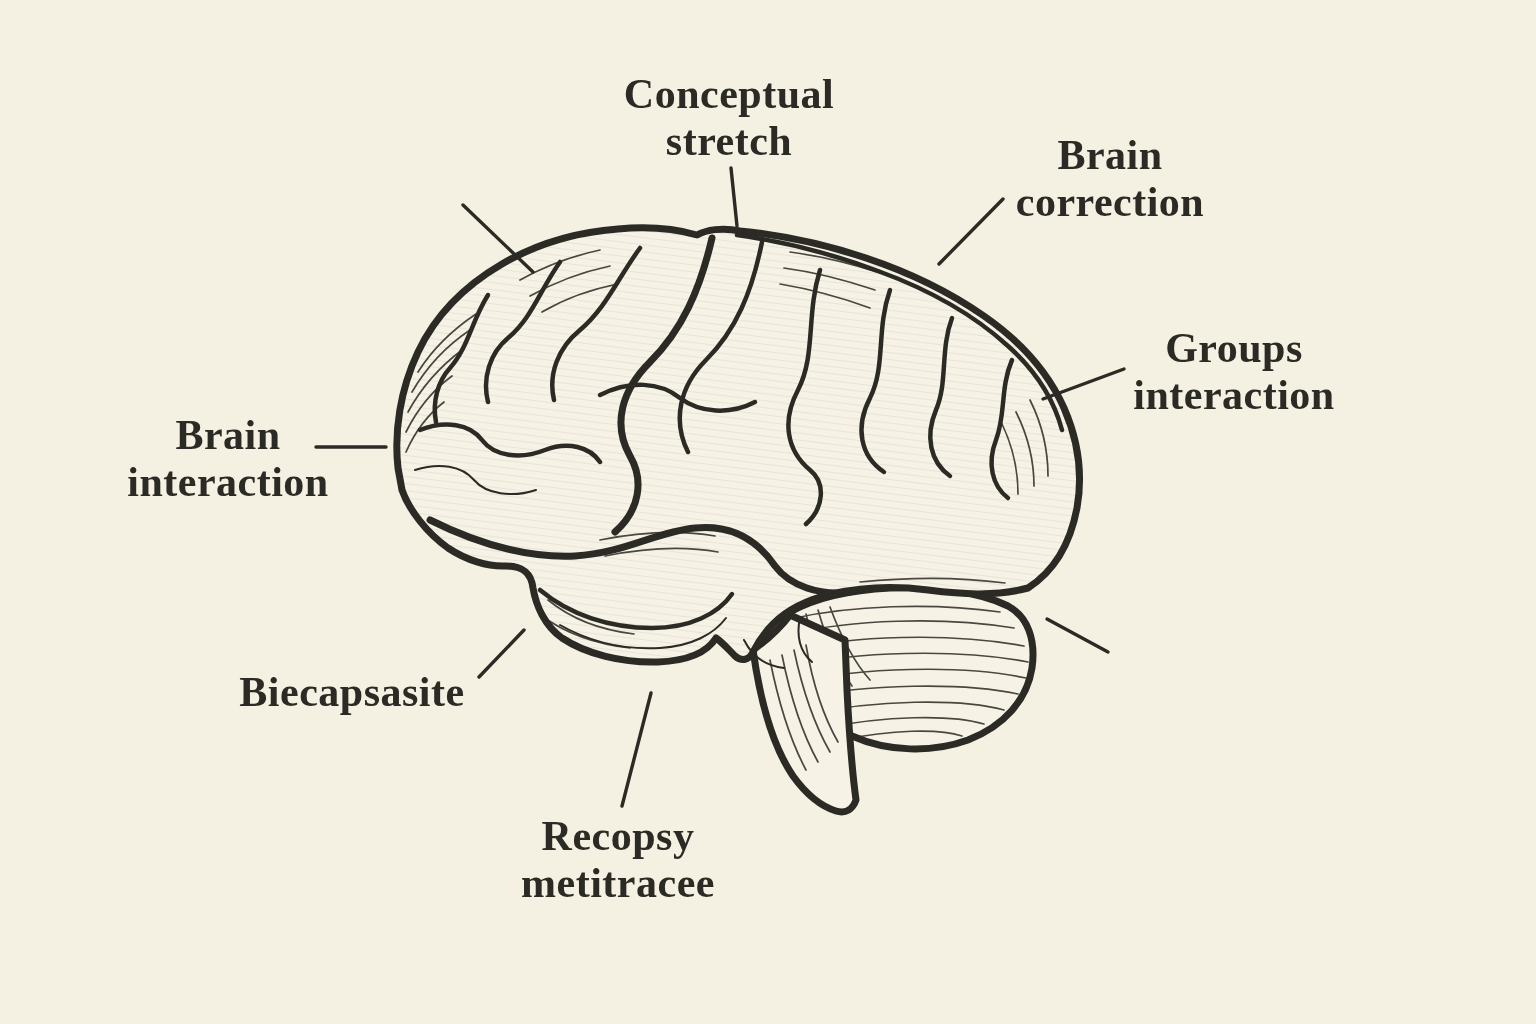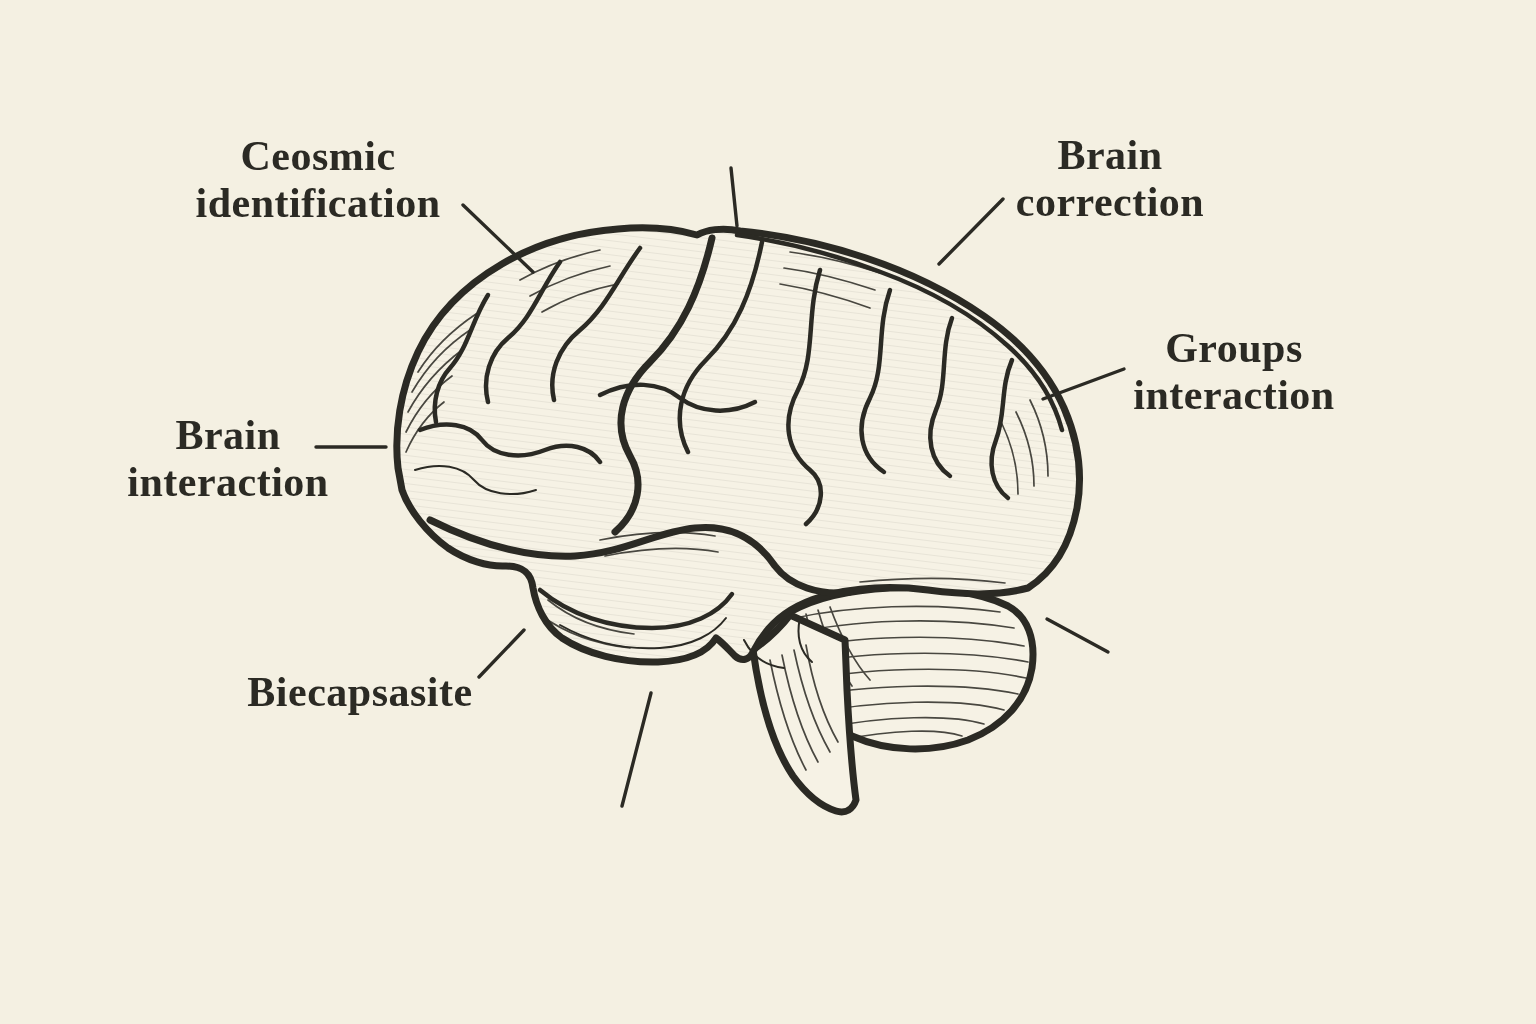"Conceptual" div.label { html: none -> <div>Conceptual stretch</div> }
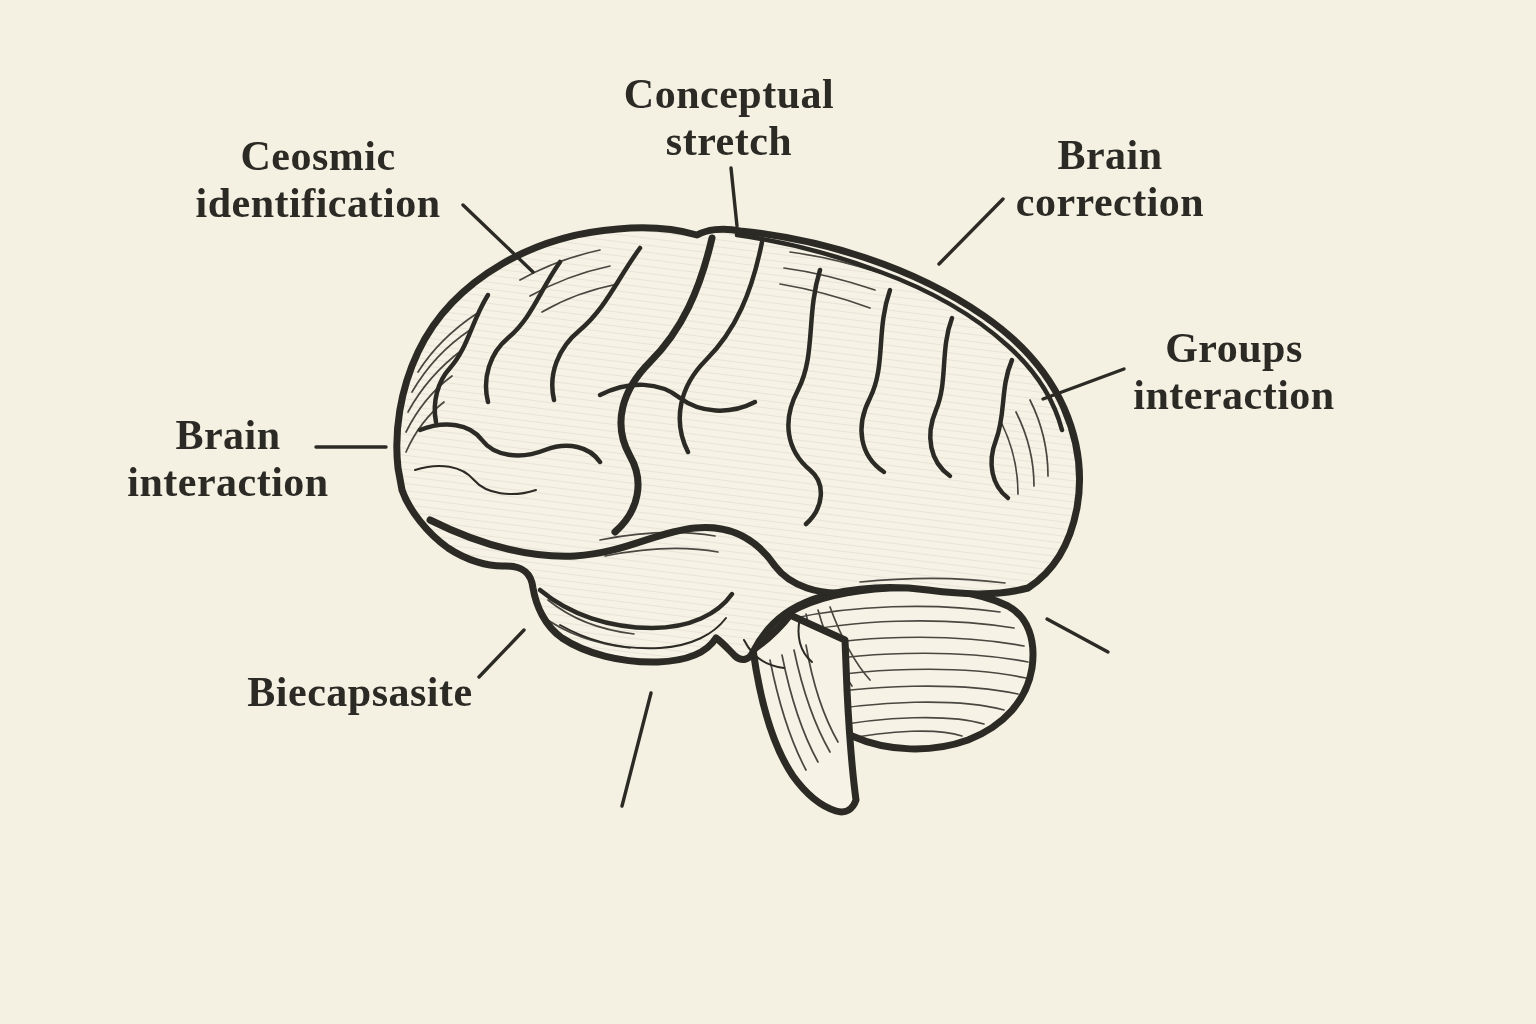"Ceosmic" div.label { html: <div>Ceosmic identification</div> -> none }
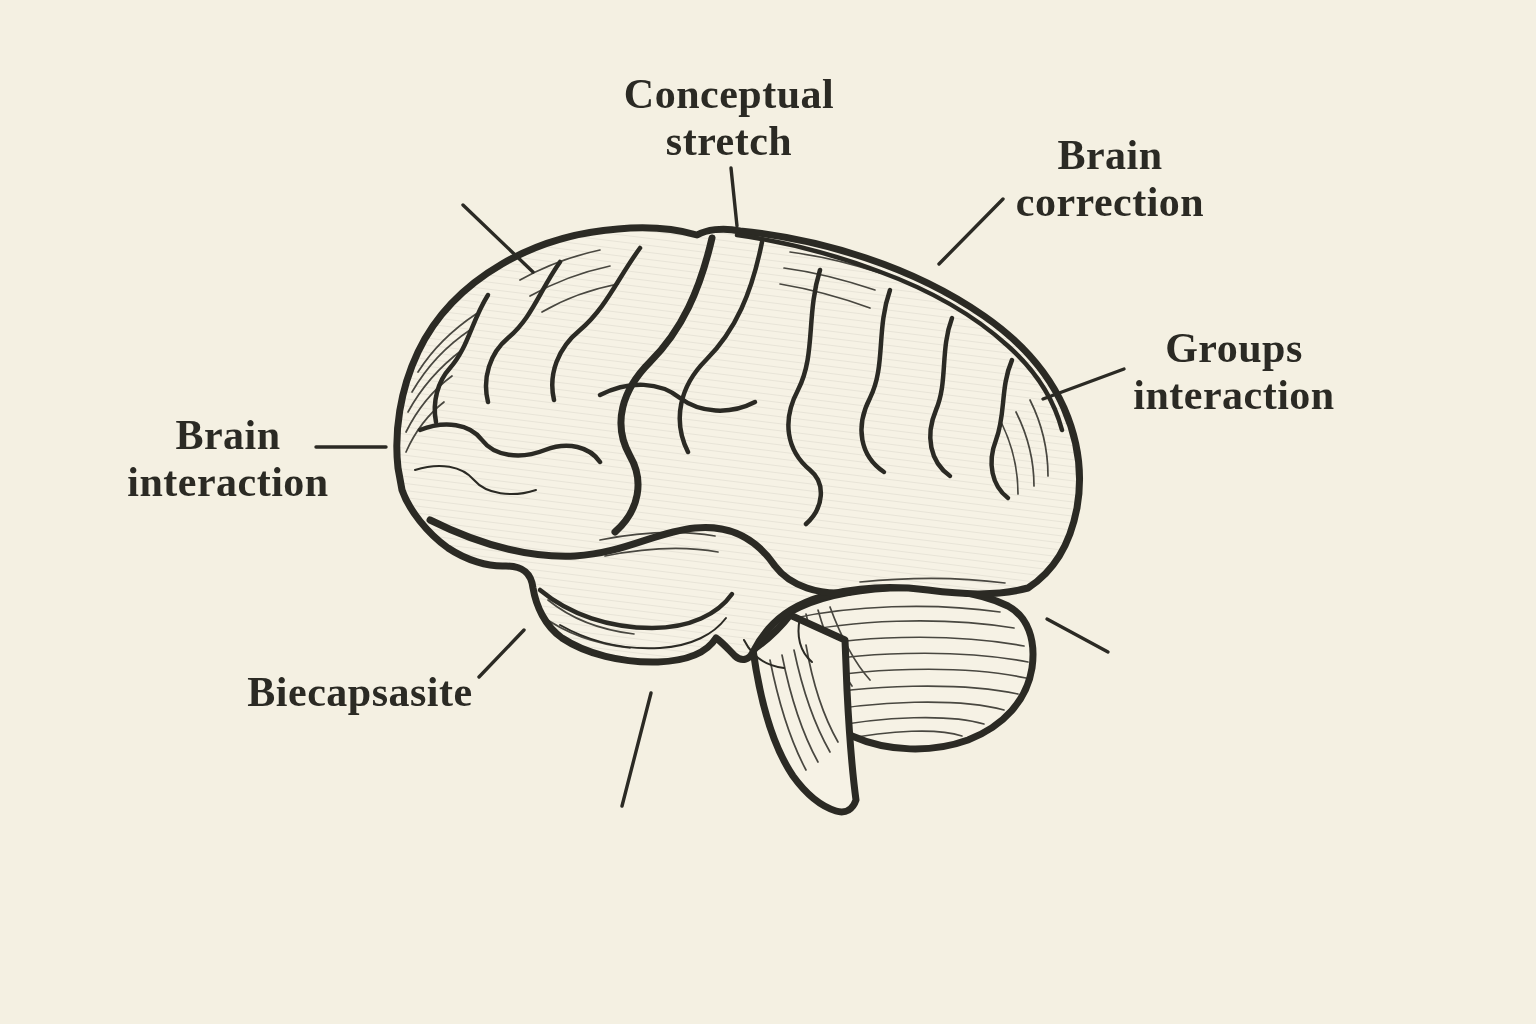"Biecapsasite" #lbl-biecapsasite { left: 360px -> 352px }
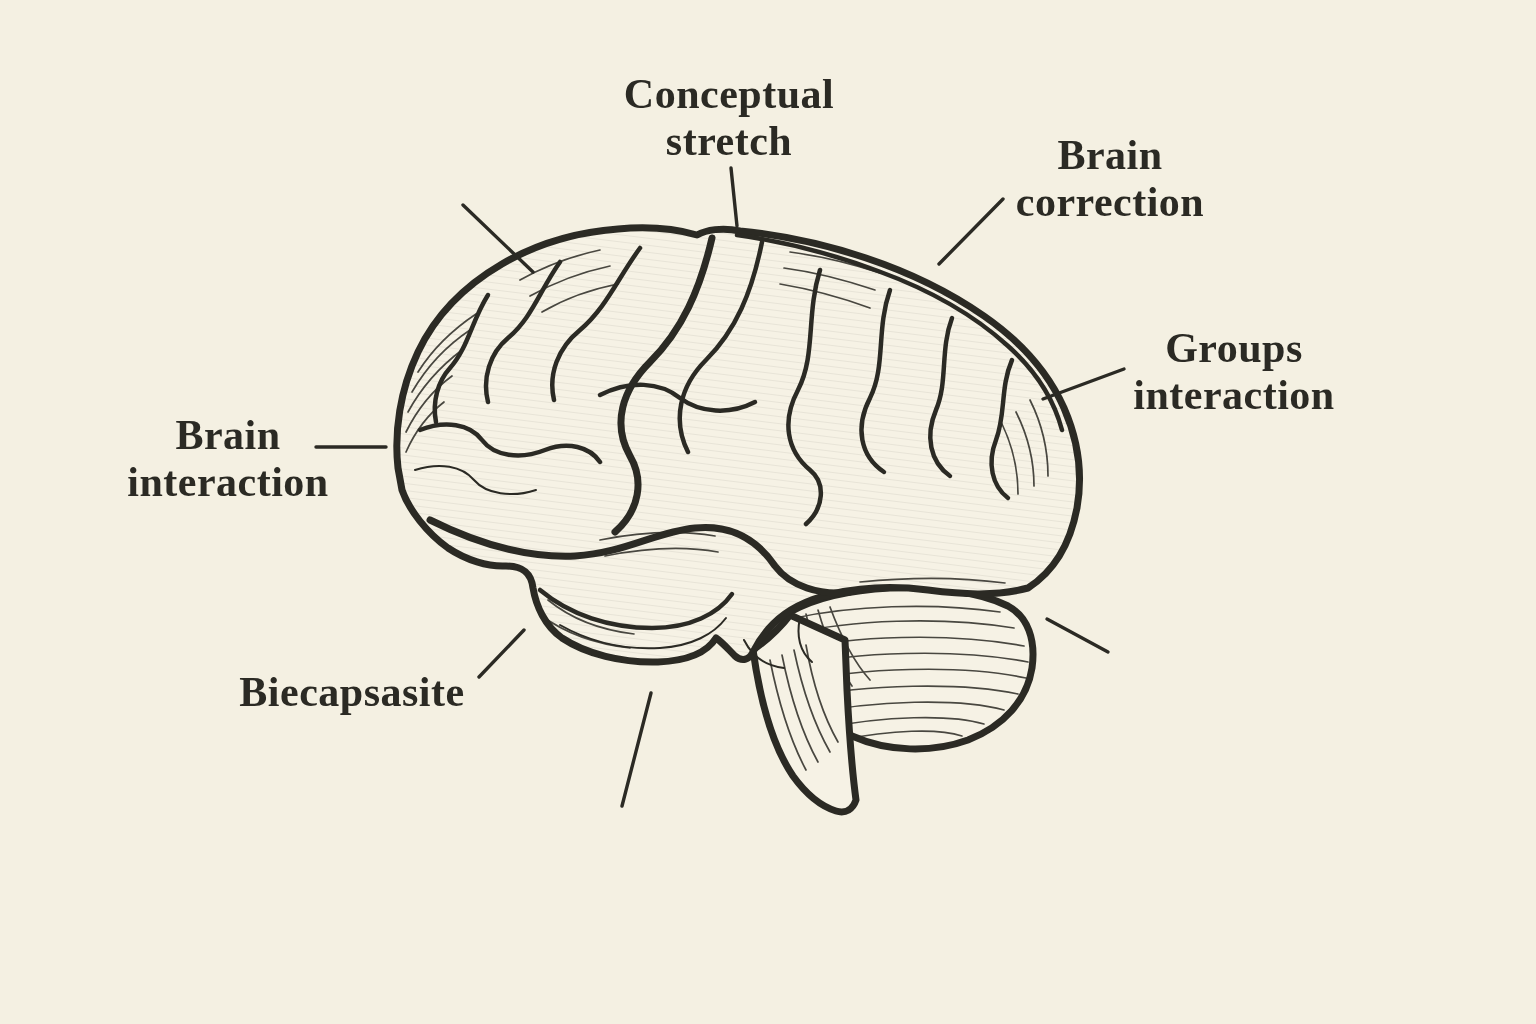"Recopsy" div.label { html: none -> <div>Recopsy metitracee</div> }
